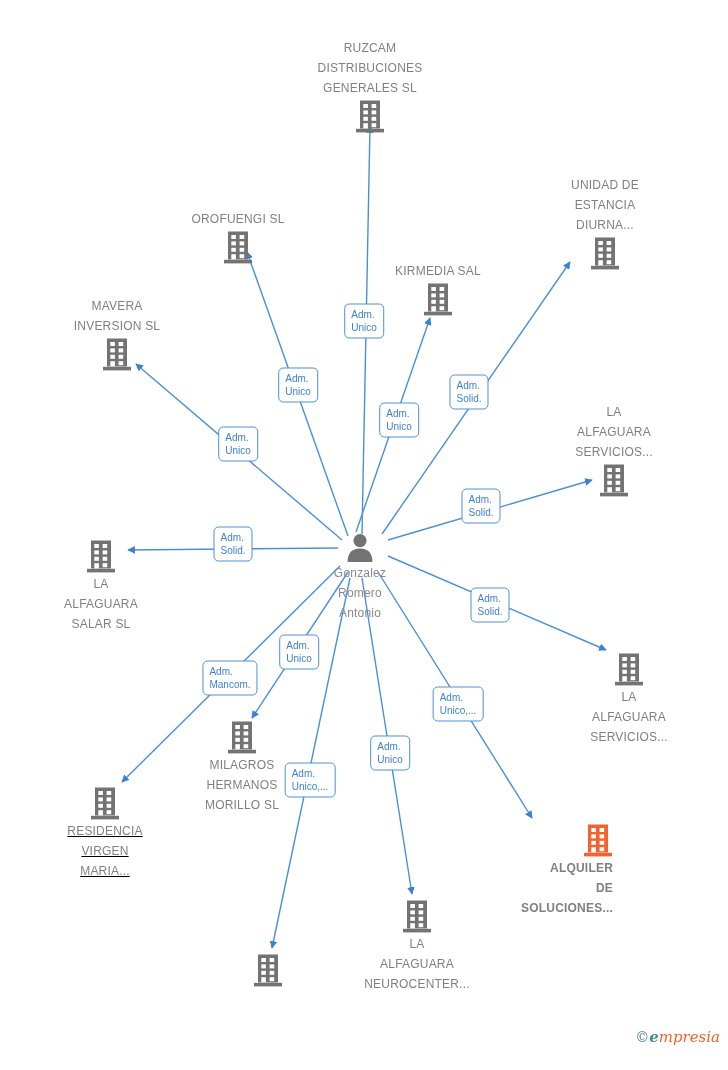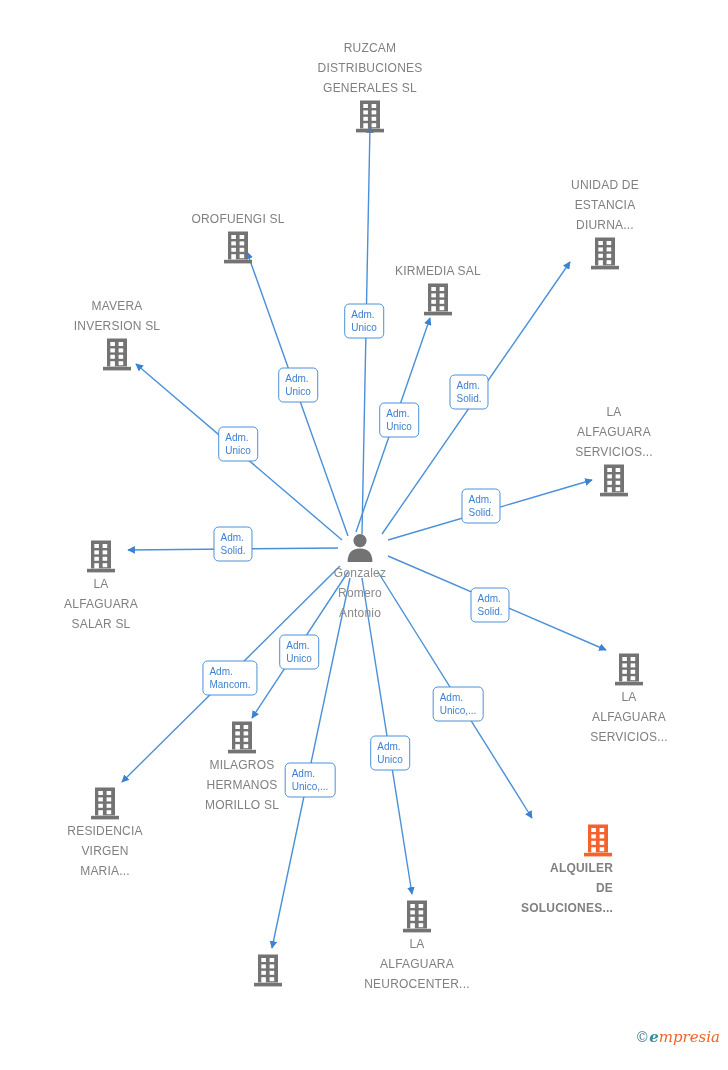"RESIDENCIA" div.node { text-decoration: none -> underline }
